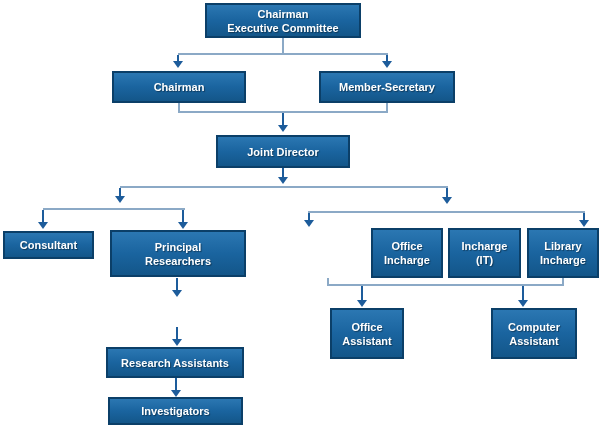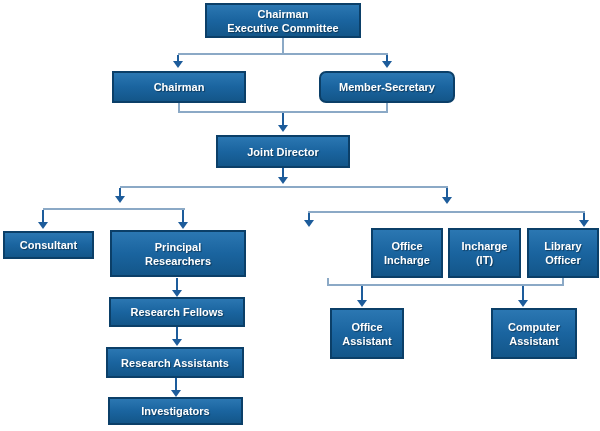"Member-Secretary" .n-member-secretary { border-radius: 7px -> none }
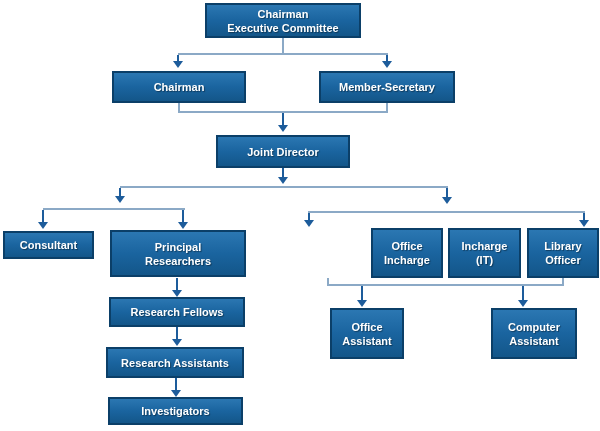"Library" div.node { text: Officer -> Incharge }
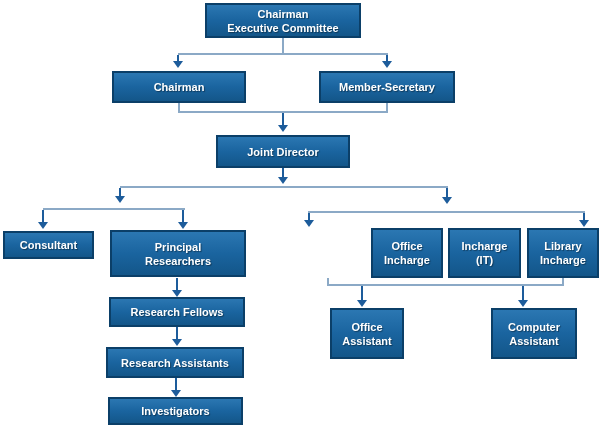"Research Fellows" div.node { html: <div>Research Fellows</div> -> none }
